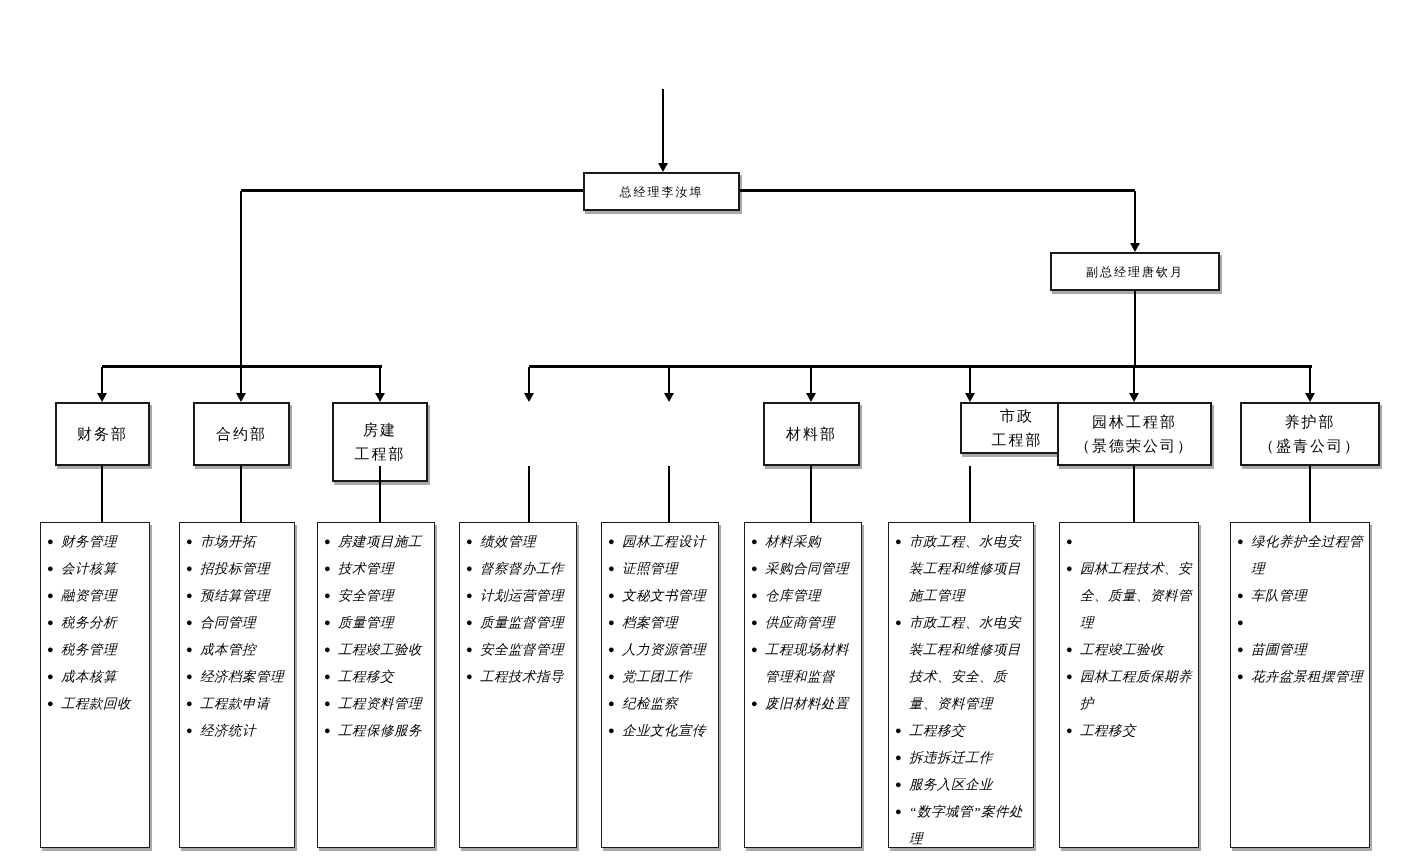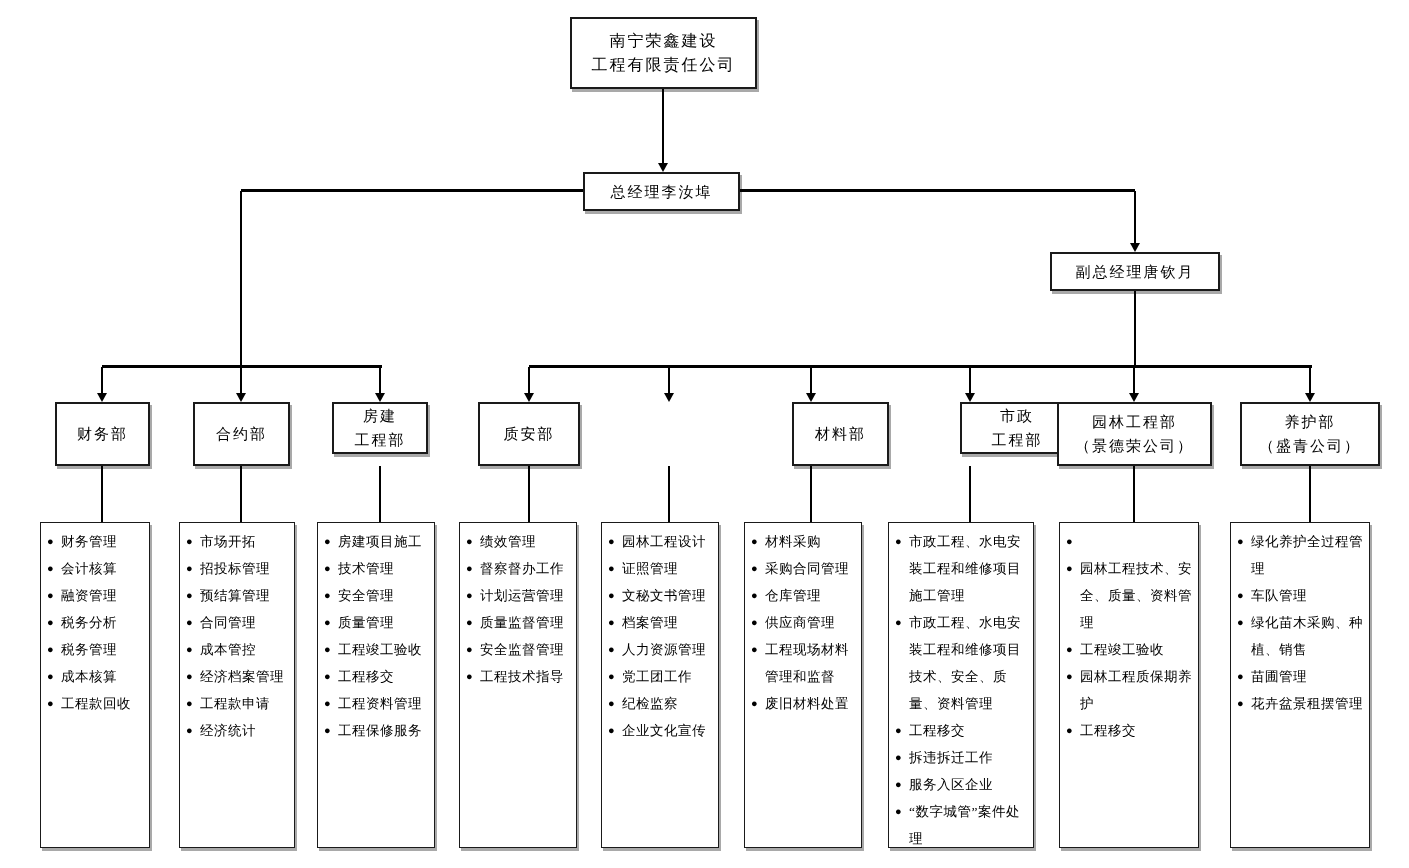"南宁荣鑫建设" div.box { html: <div> <span>南宁荣鑫建设 工程有限责任公司</span> </div> -> none }
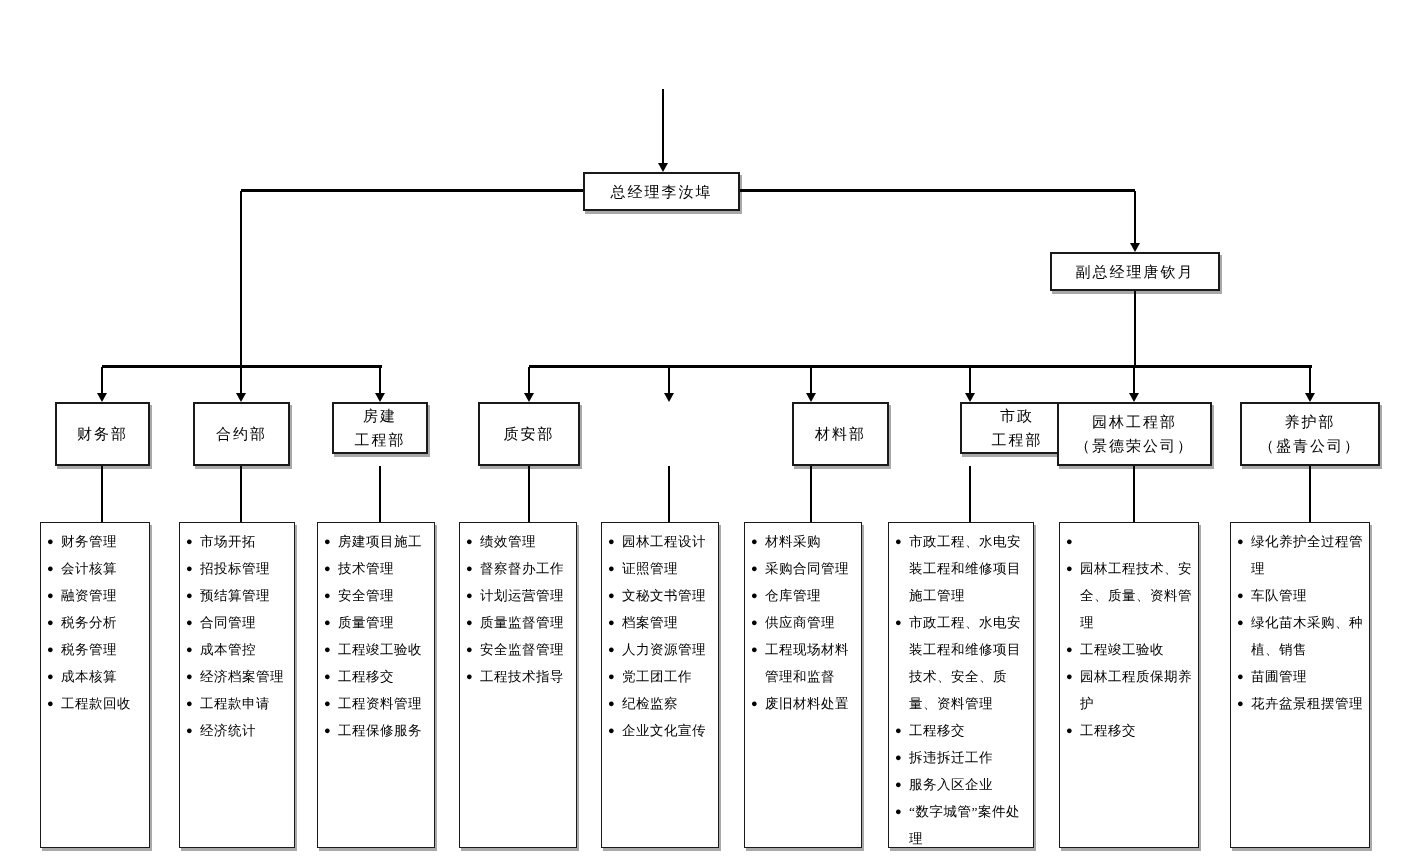"总经理李汝埠" .mgr { font-size: 15px -> 12px }
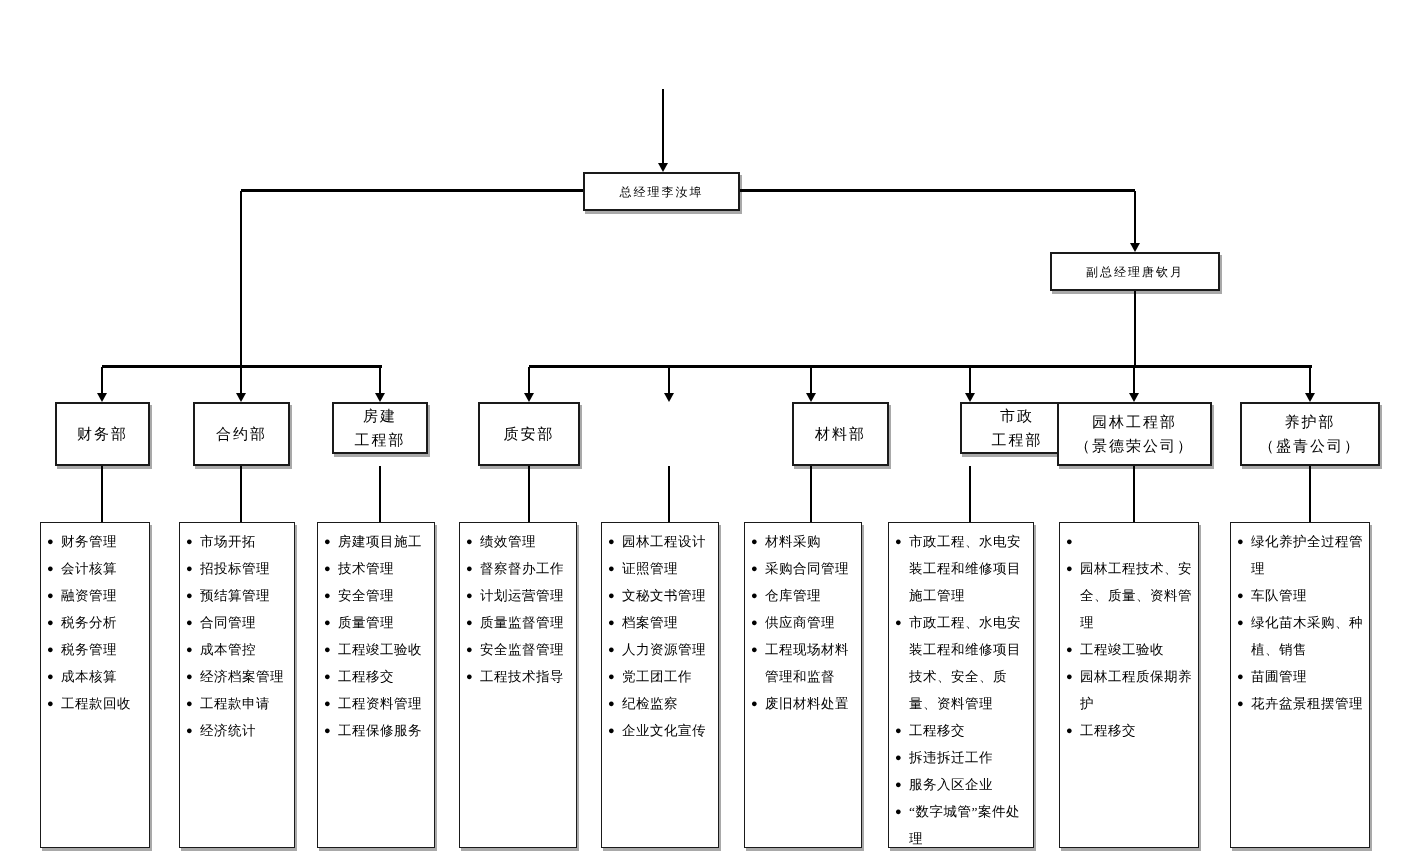"房建" div.box { height: 52px -> 80px }
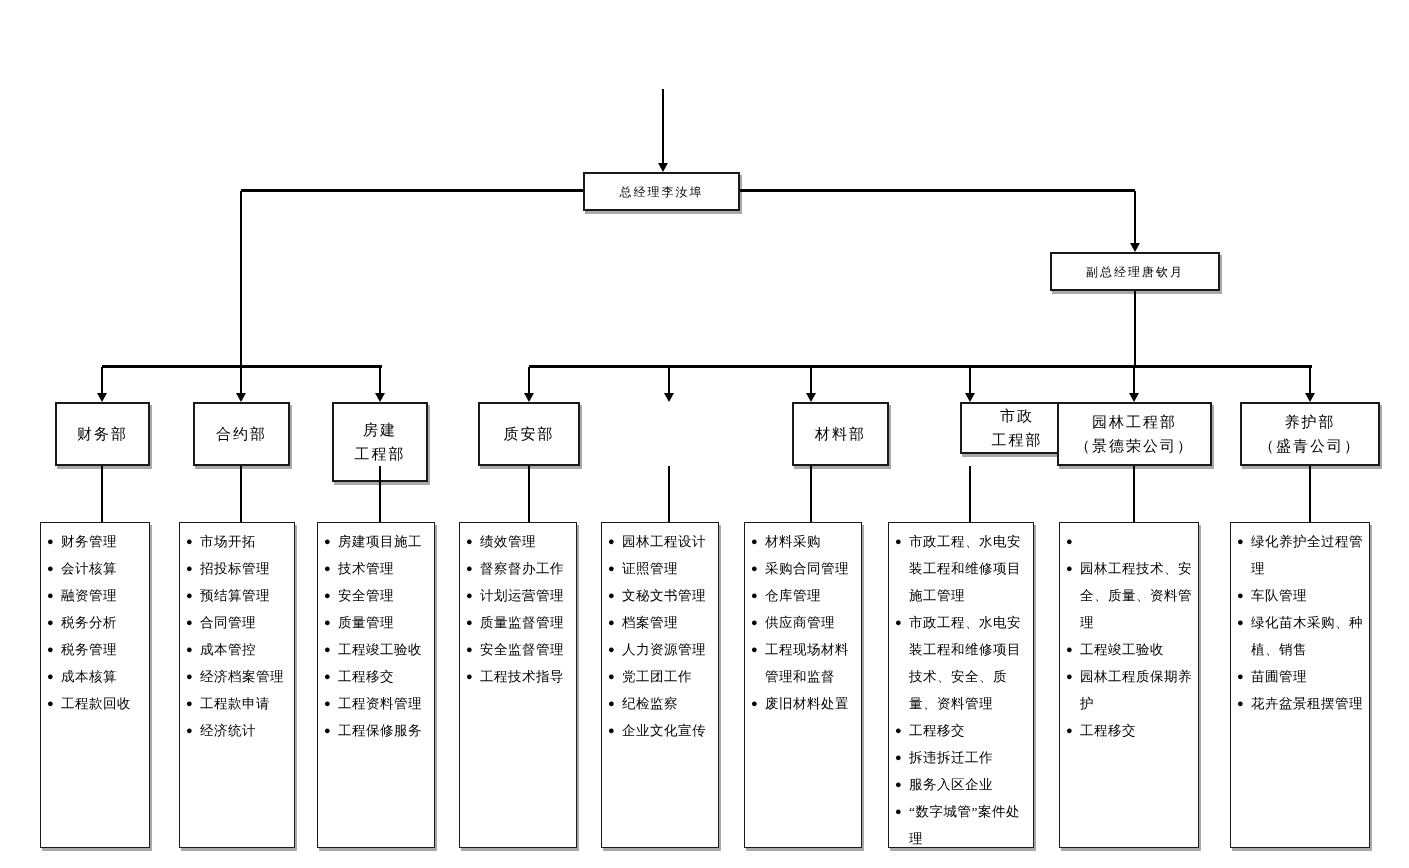"质安部" div.box { html: <div> <span>质安部</span> </div> -> none }
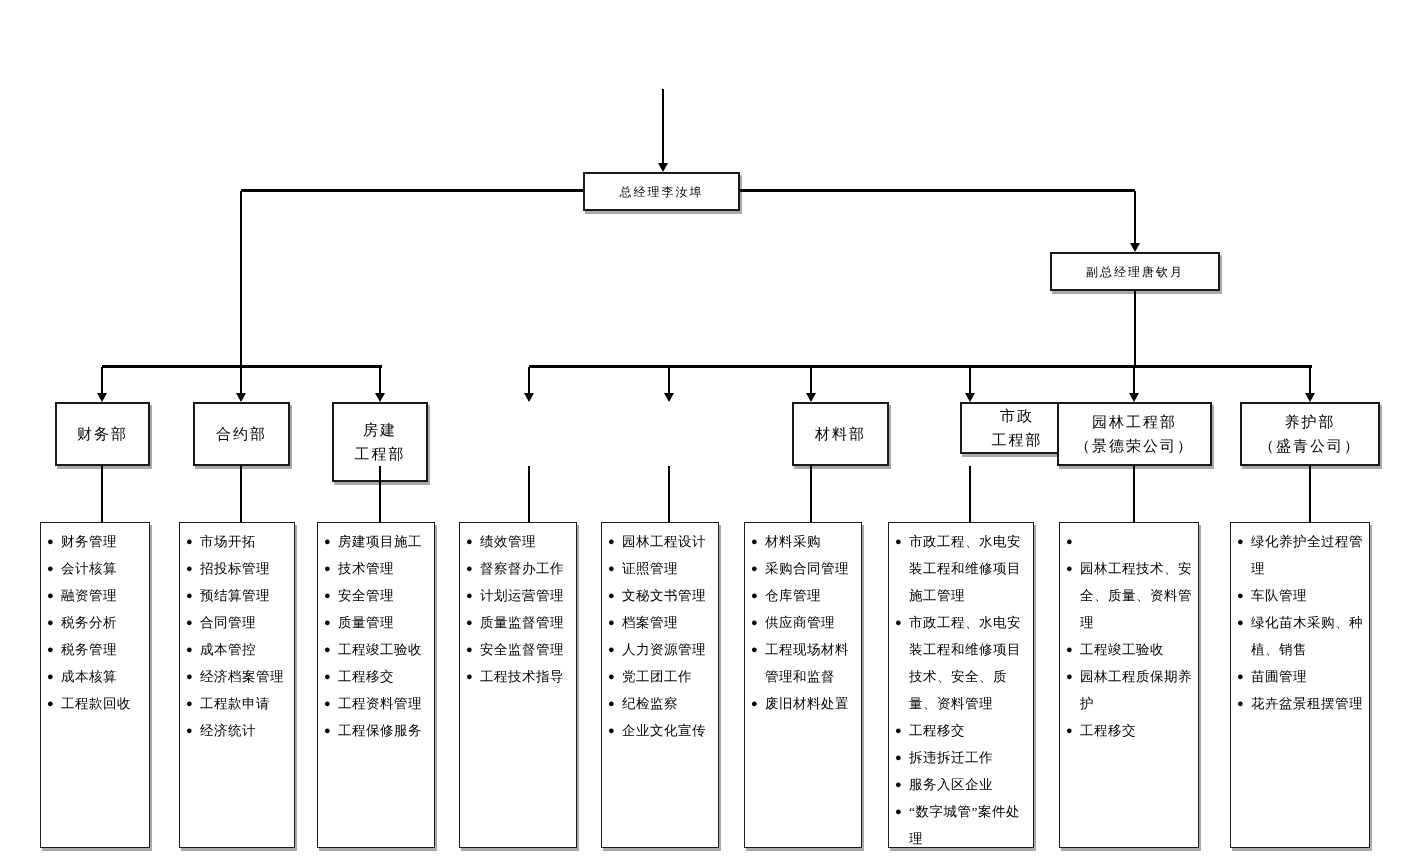"材料部" div.box { left: 792px -> 763px }
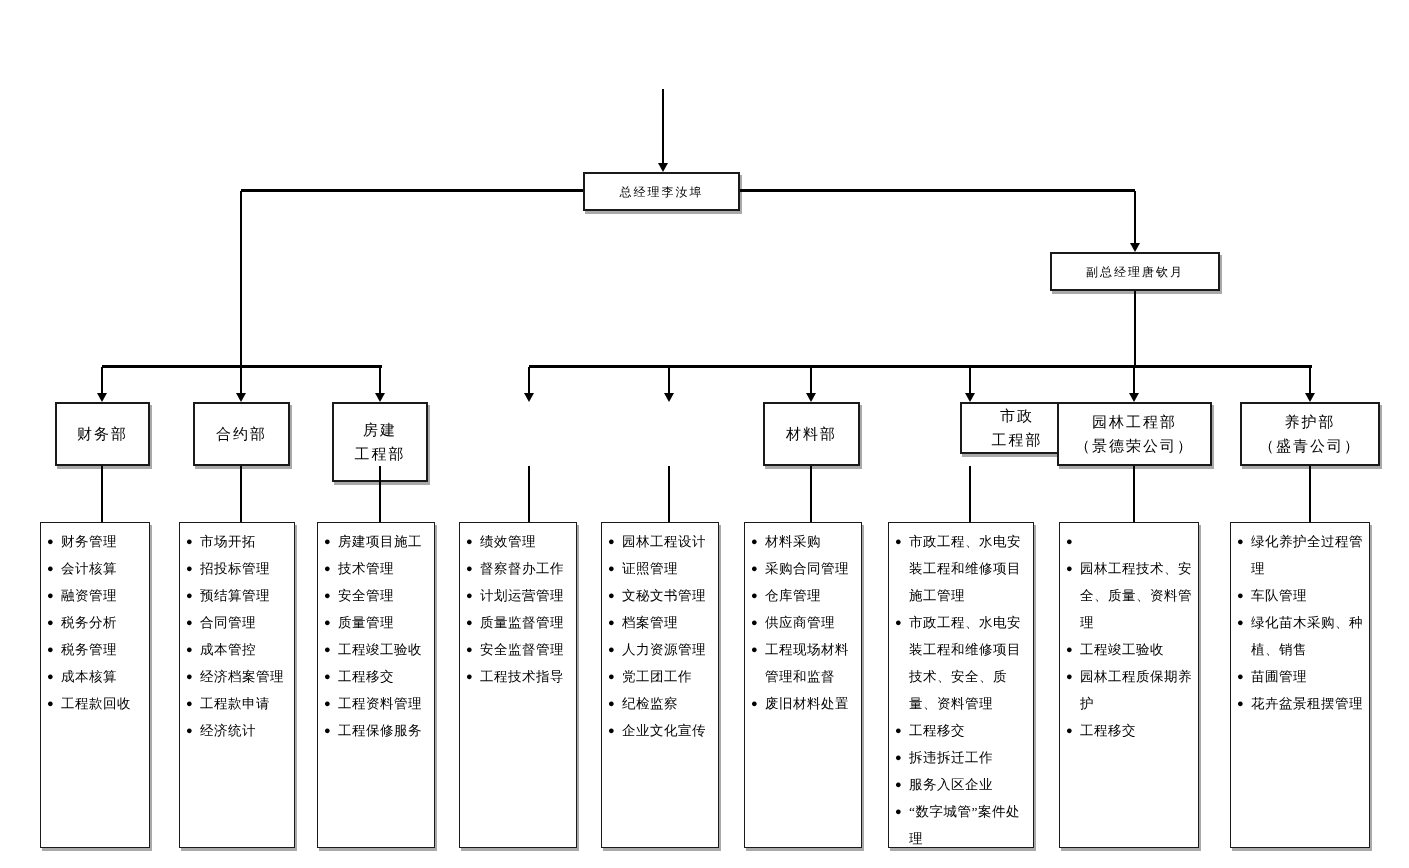"财务管理" .list .txt { font-style: none -> italic }
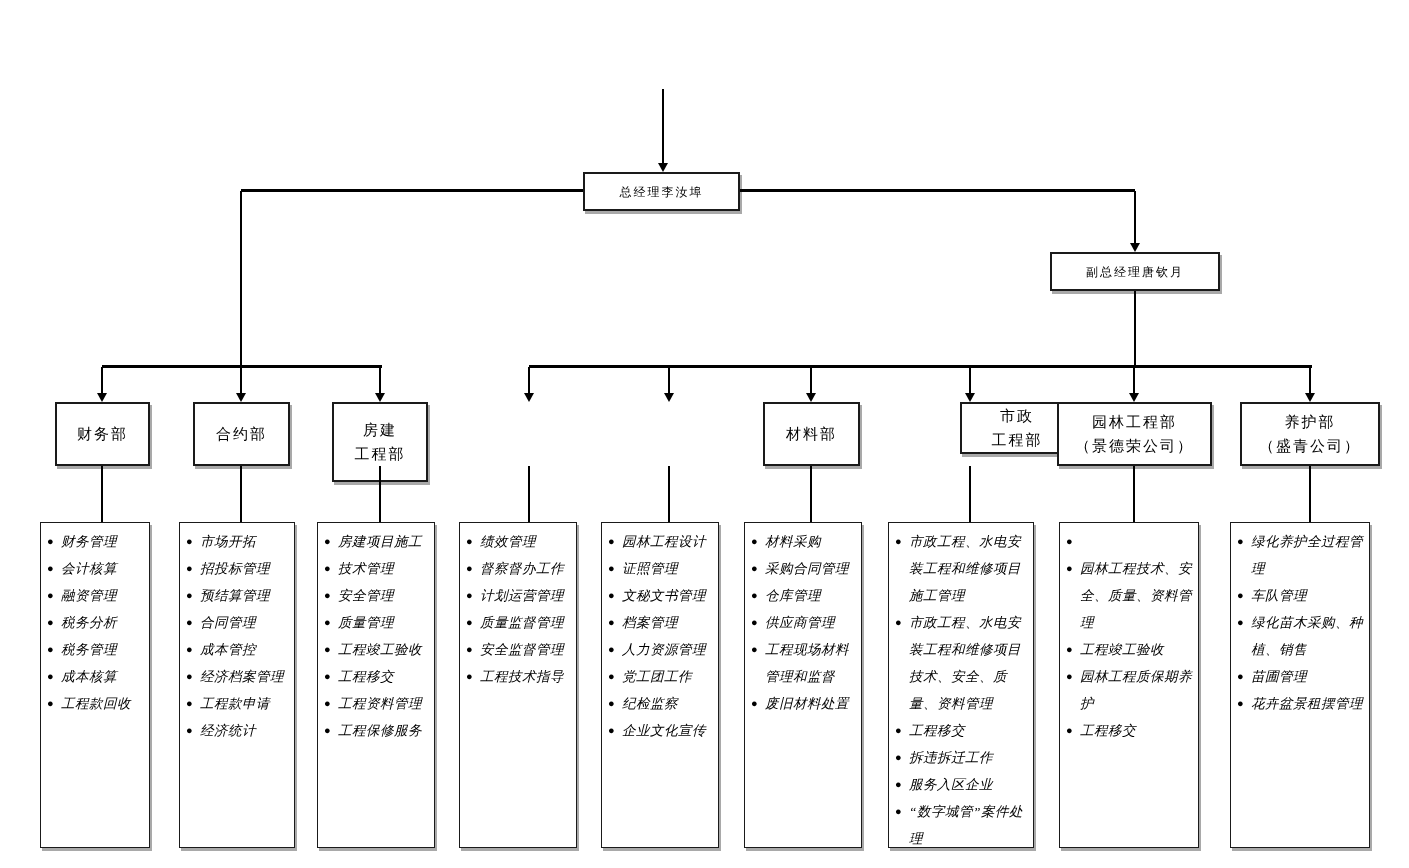"绿化苗木采购、种植、销售" span.txt { html: <span>绿化苗木采购、种植、销售</span> -> none }
